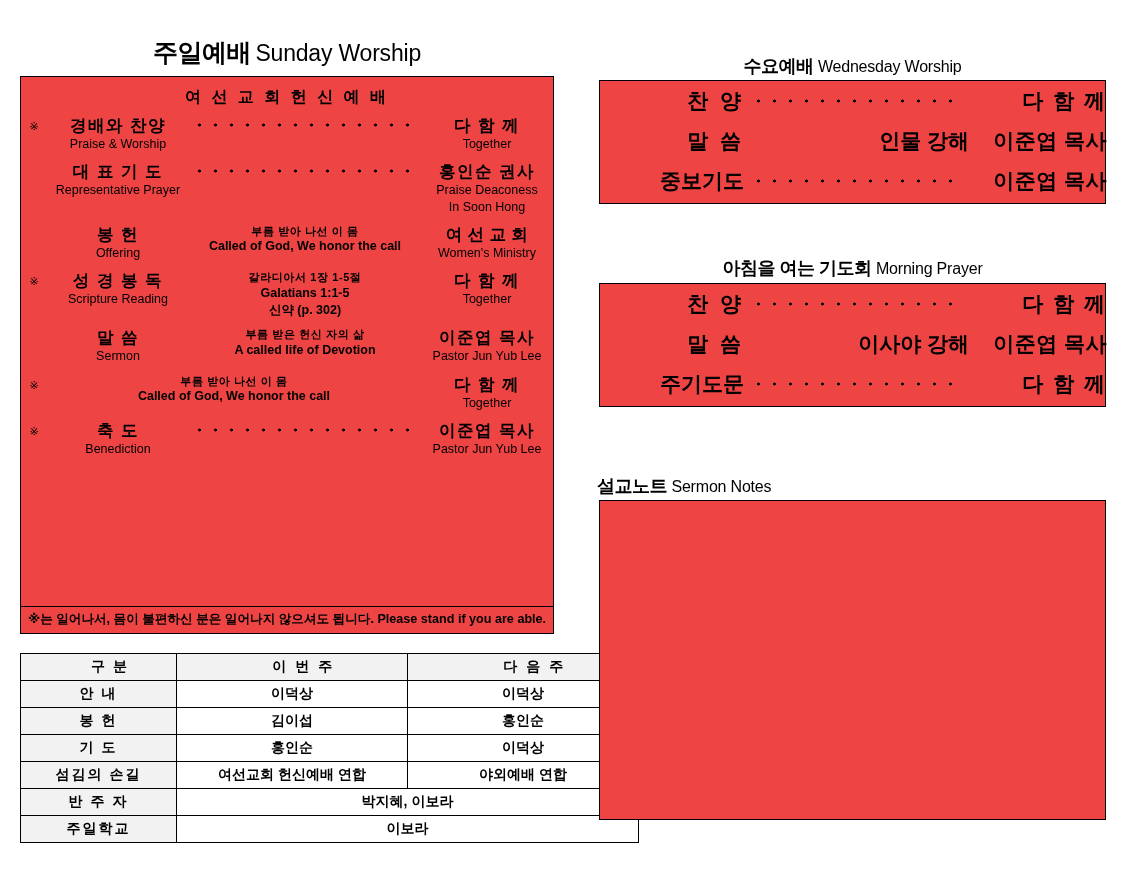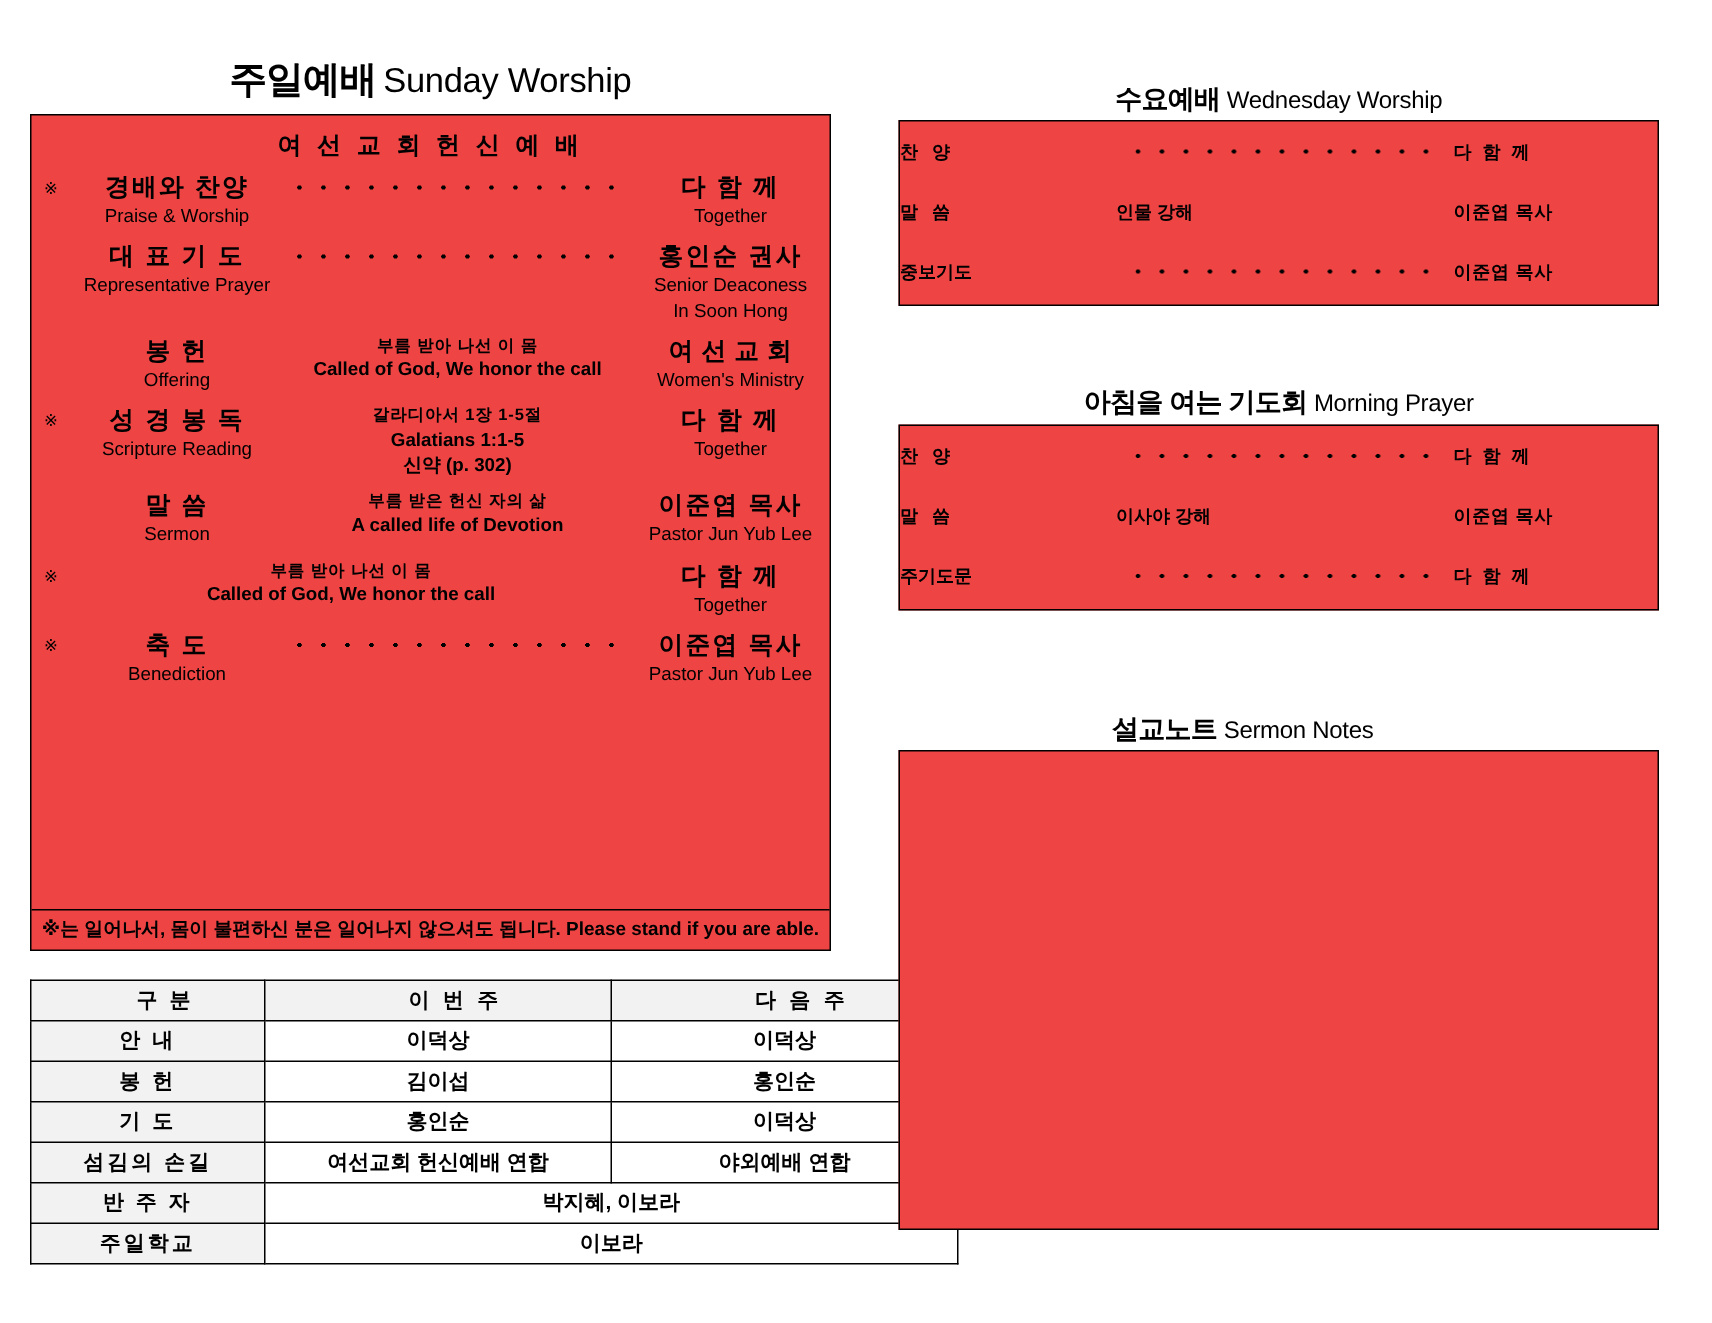"찬 양" .svc-table td { font-size: 12px -> 21px; text-align: left -> right }
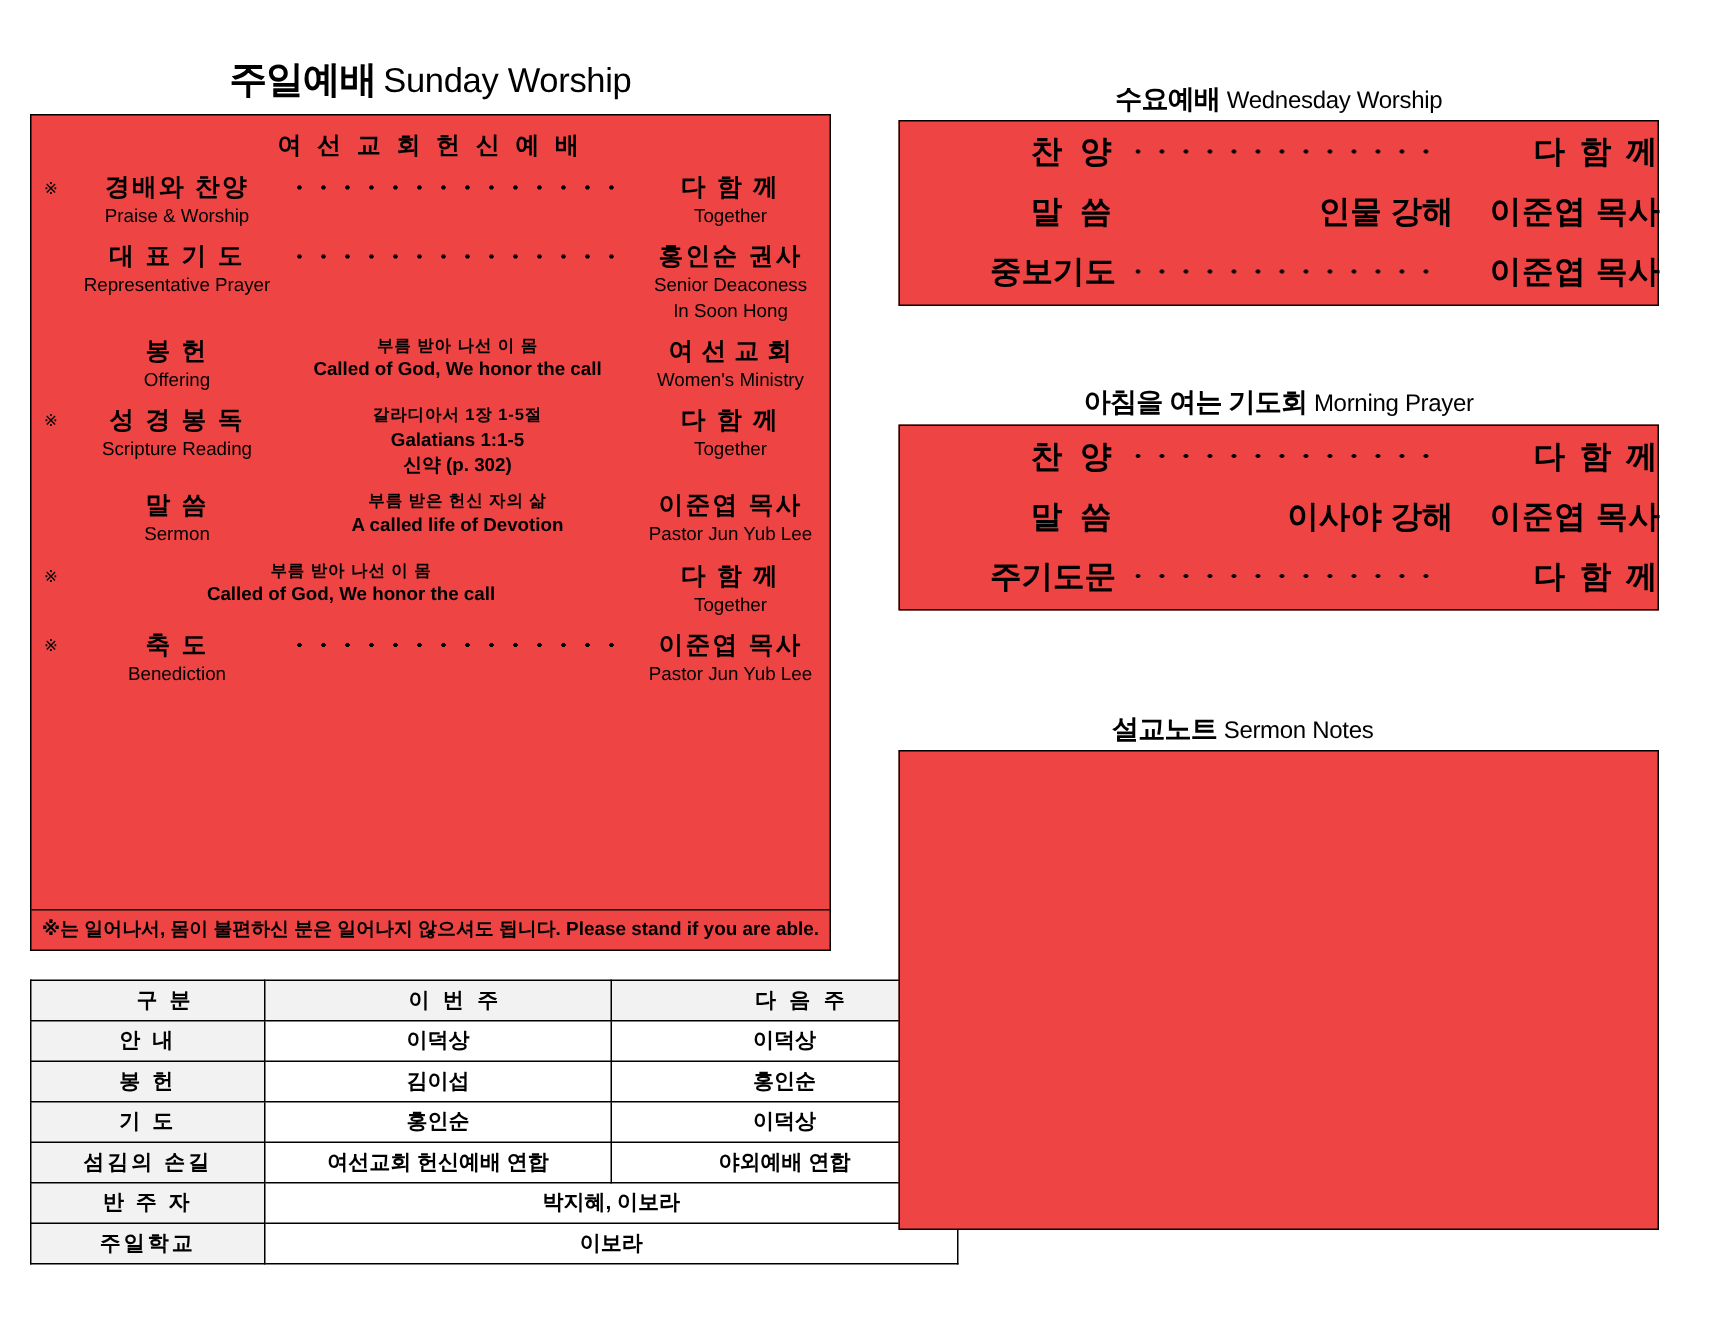"Senior Deaconess" div.en-sub { text: Senior -> Praise }
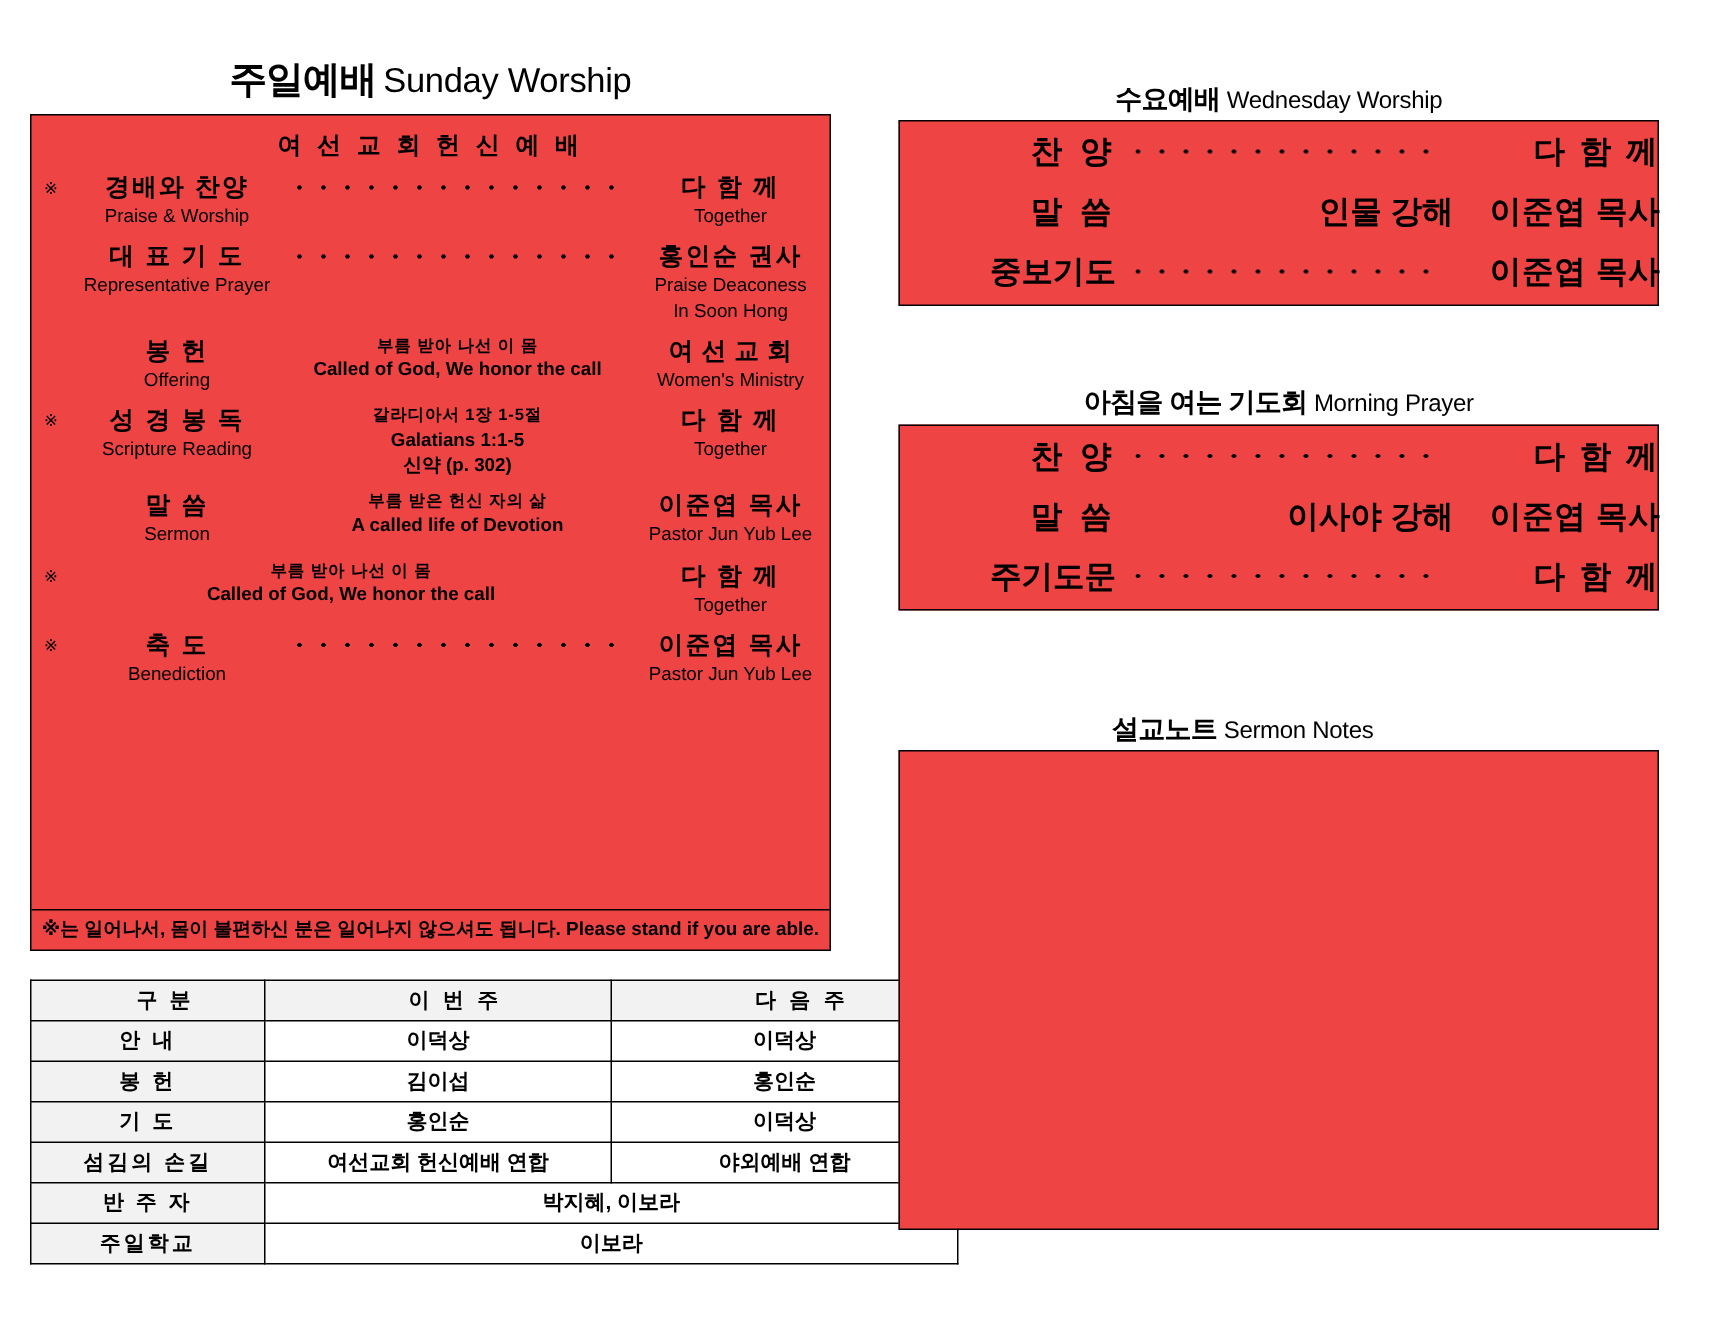"설교노트 Sermon Notes" #notes-title { left: 575px -> 597px; text-align: center -> left }
